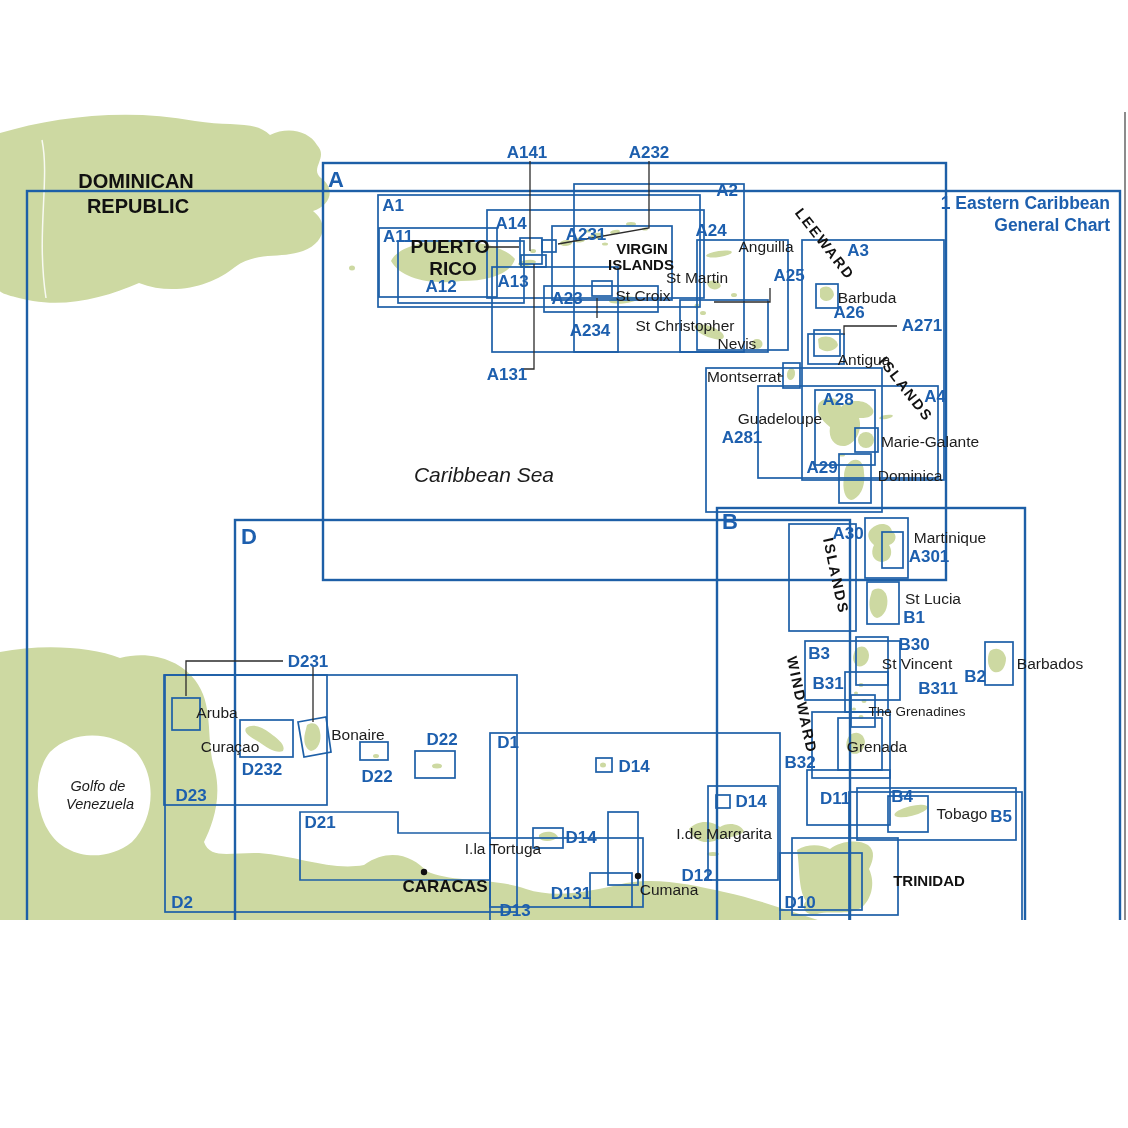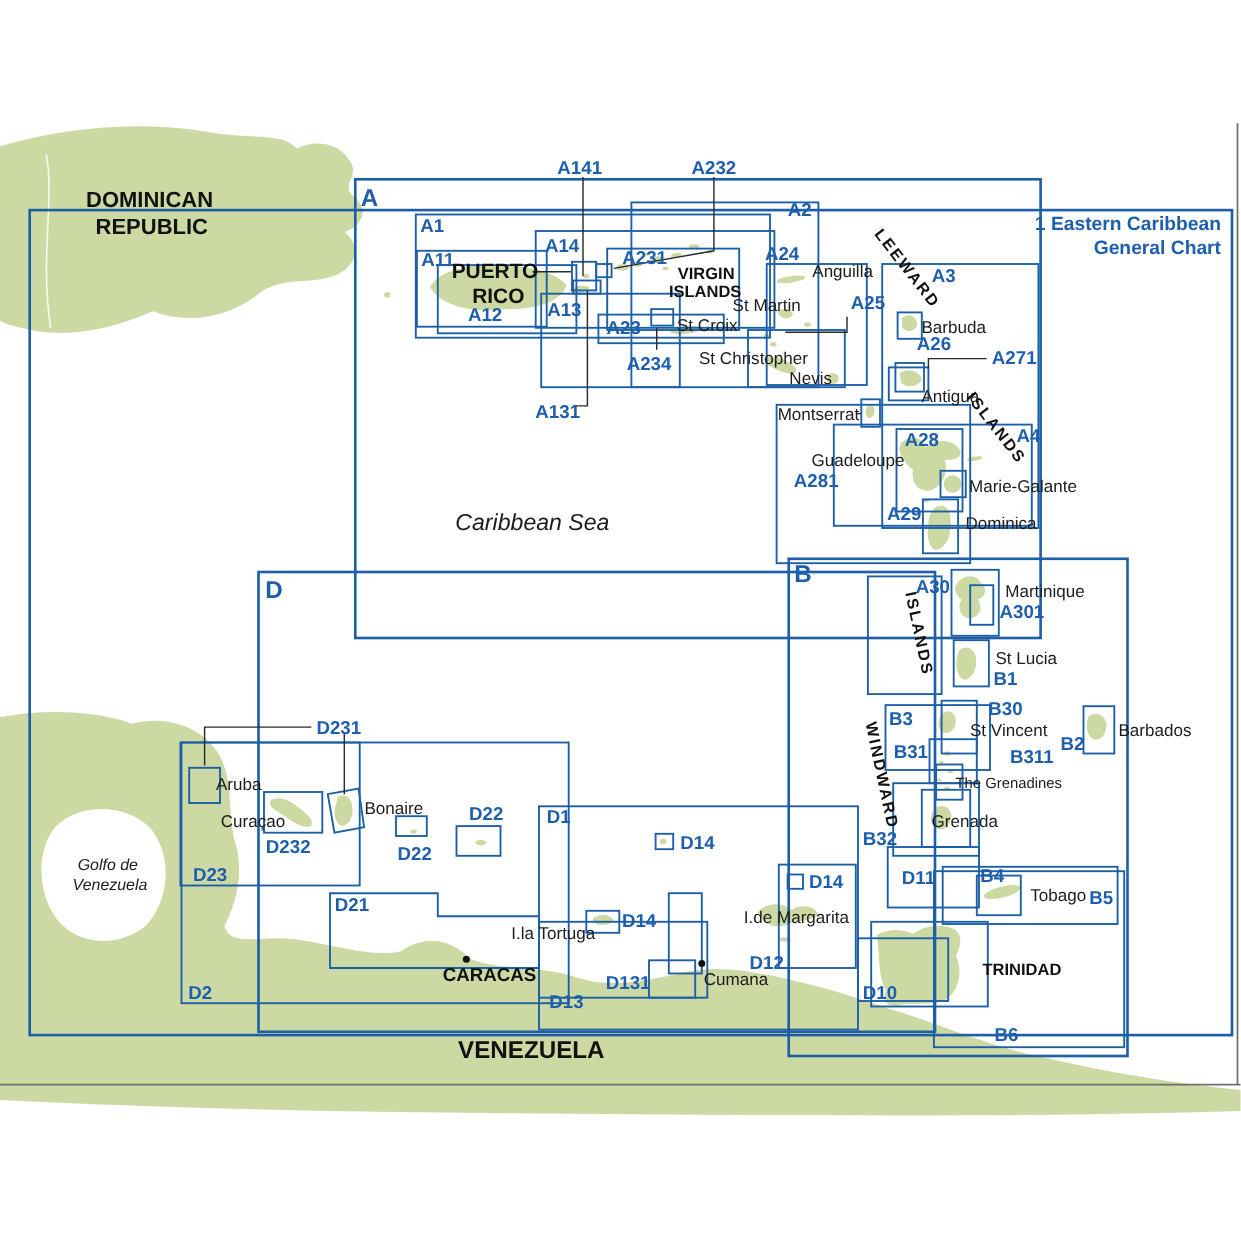"A141" .page { height: 1128px -> 920px }
